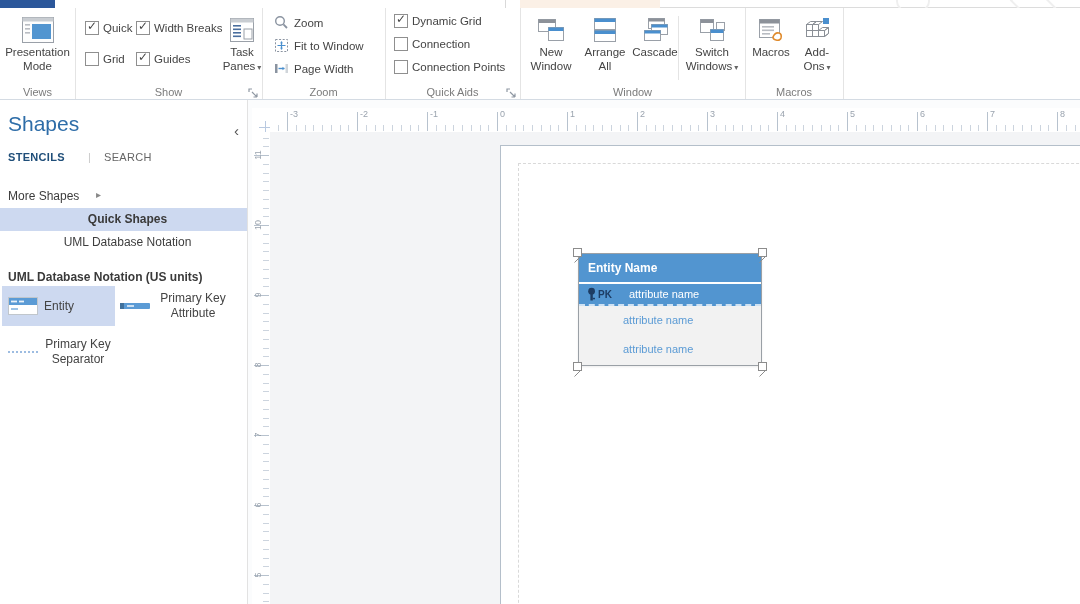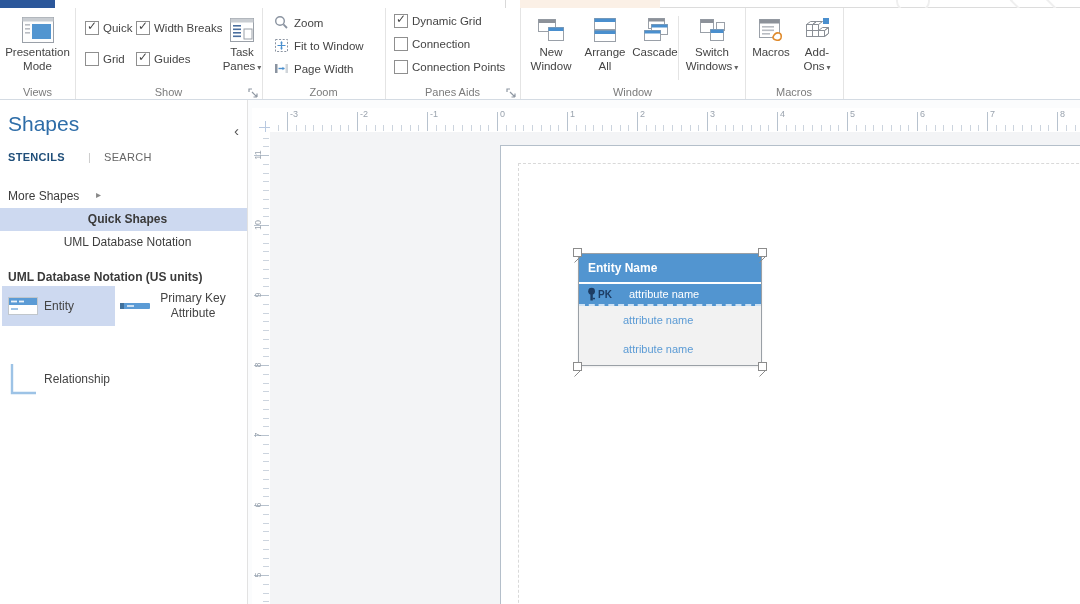"Panes Aids" div.glabel { text: Panes -> Quick }
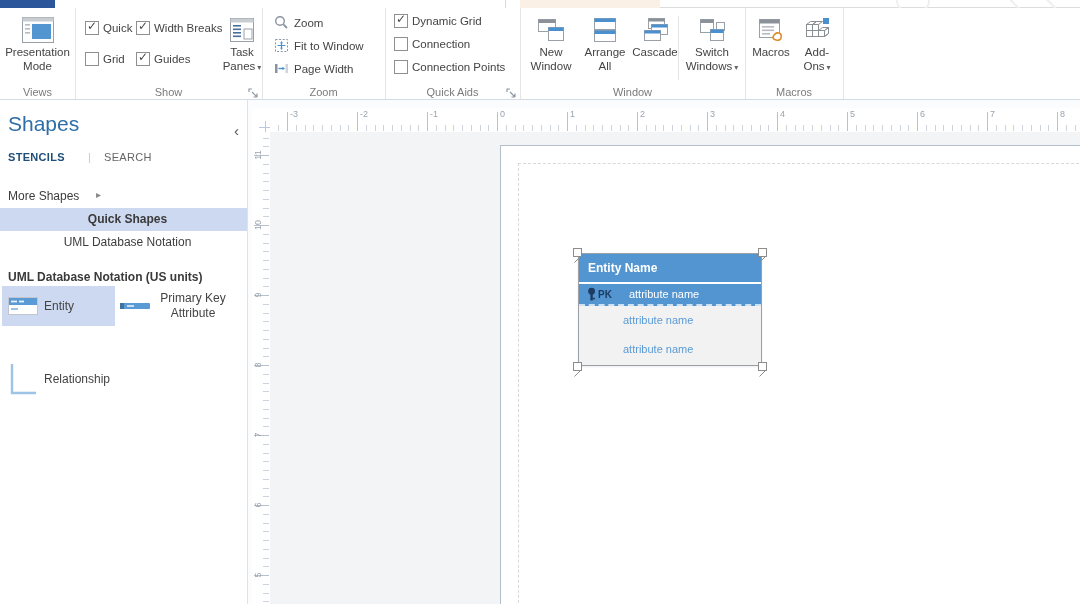"Primary Key Separator" div.shape-item { html: none -> <div> <span> <svg> <line></line> </svg> </span> <span>Primary Key Separator</span> </div> }
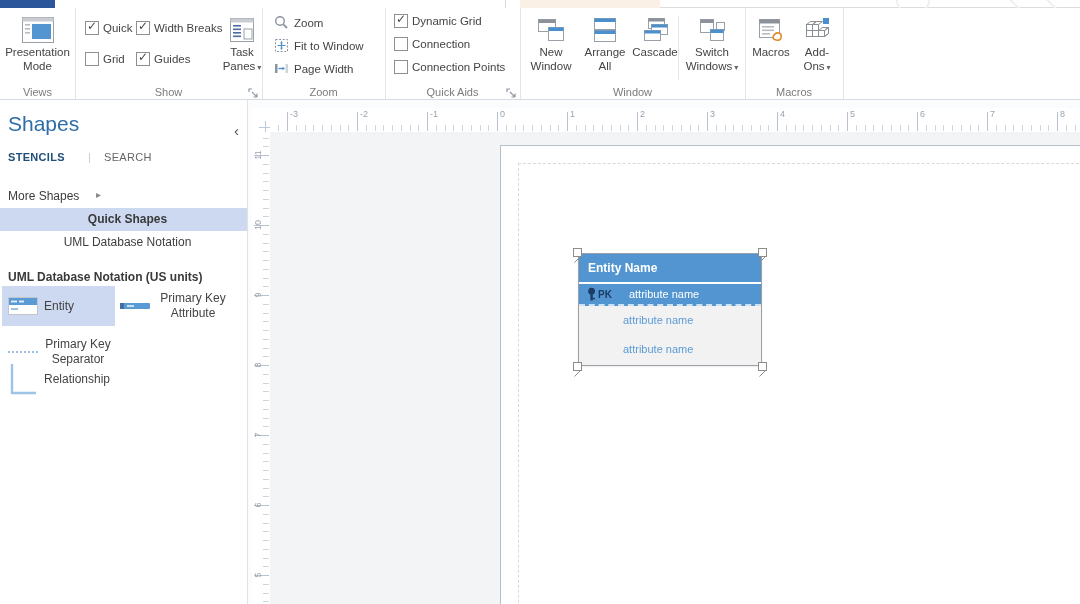"Relationship" div.shape-item { html: <div> <span> <svg> <path></path> </svg> </span> <span>Relationship</span> </div> -> none }
